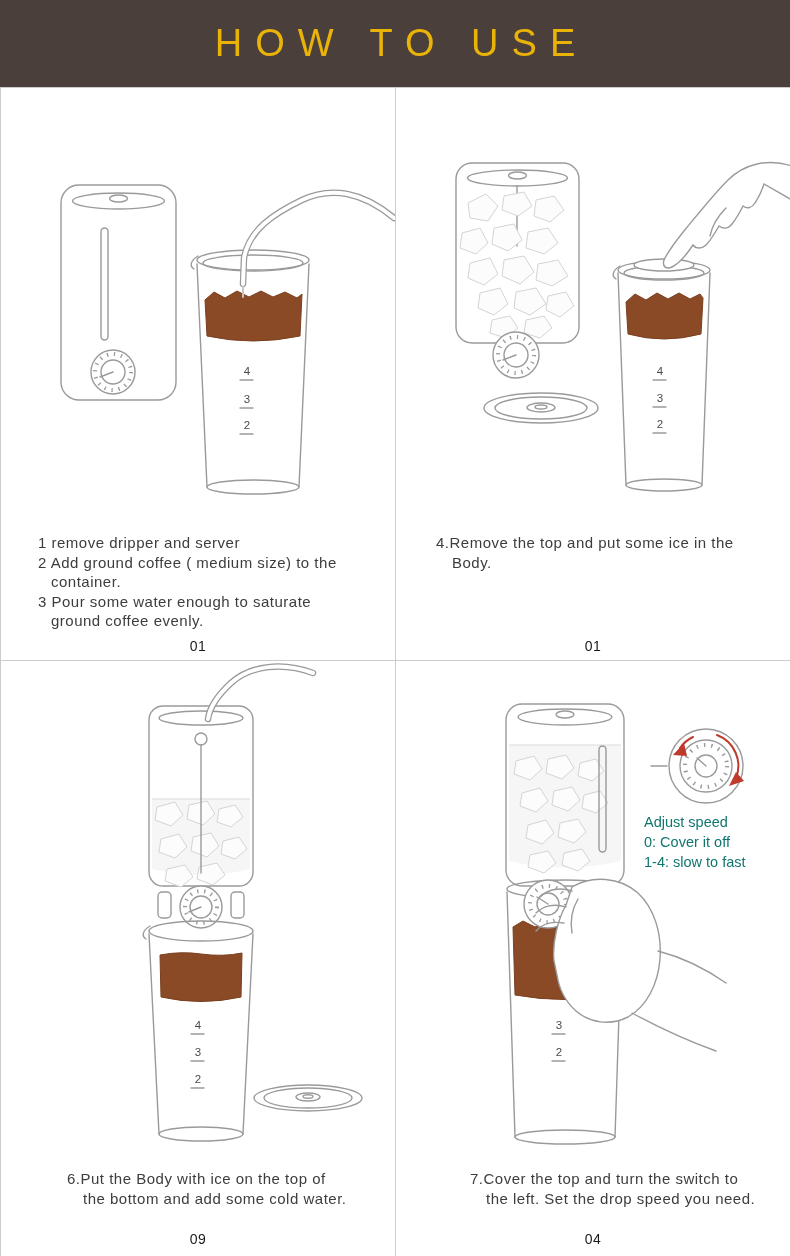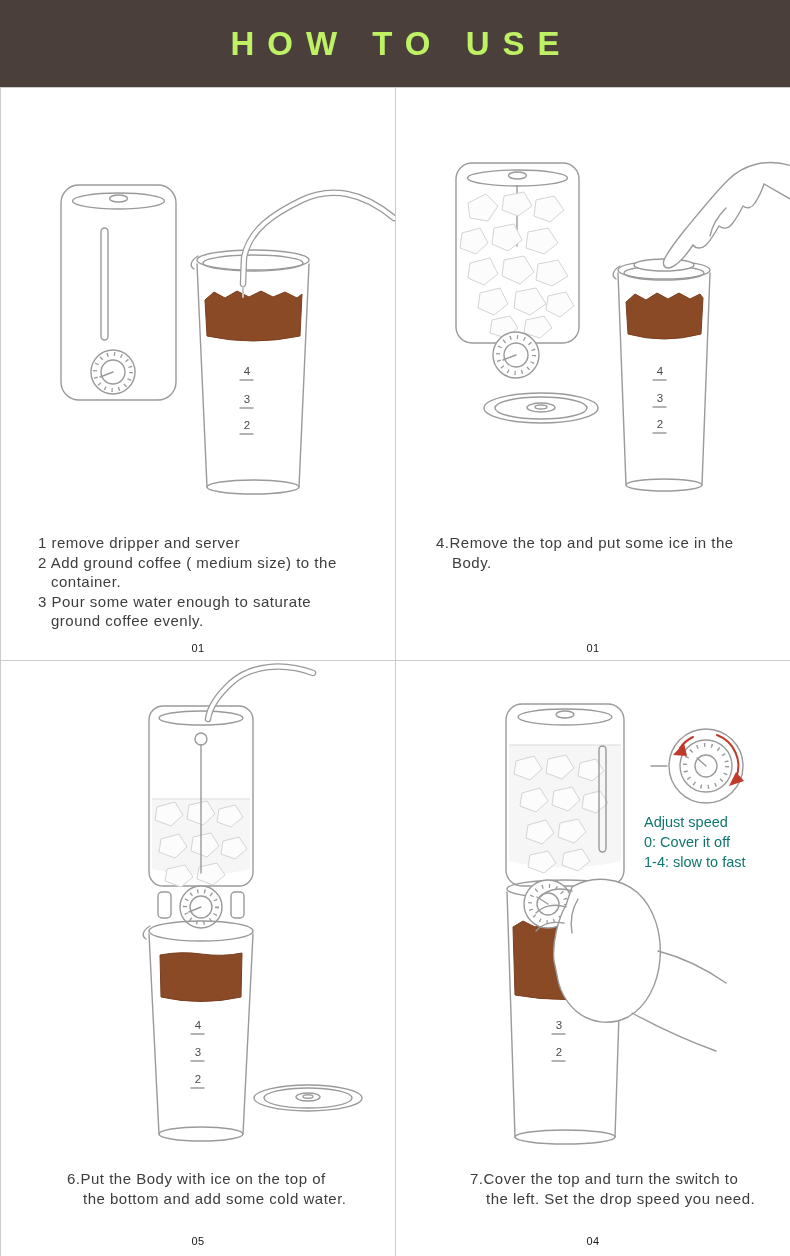"HOW TO USE" .header h1 { color: #bef264 -> #eab308; font-size: 33px -> 38px; font-weight: 700 -> 400 }
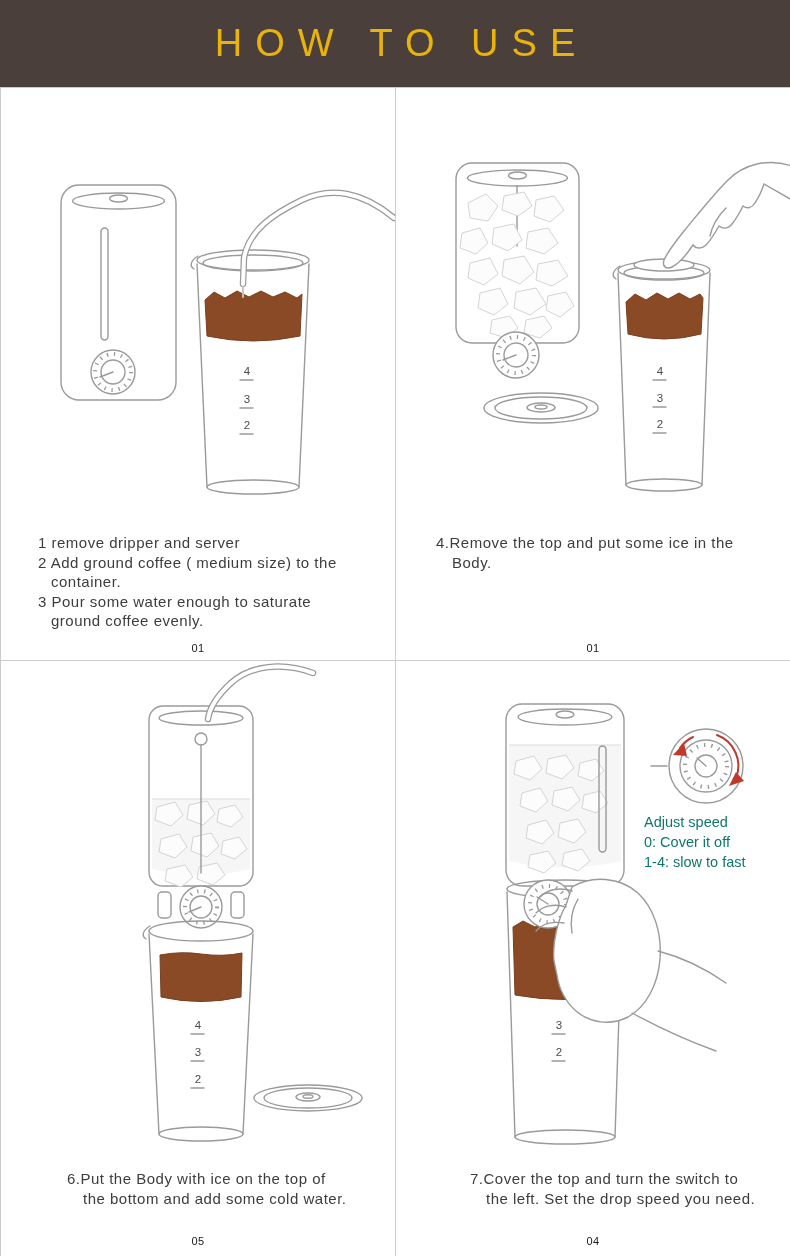"01" .step-number { font-size: 11px -> 14px }
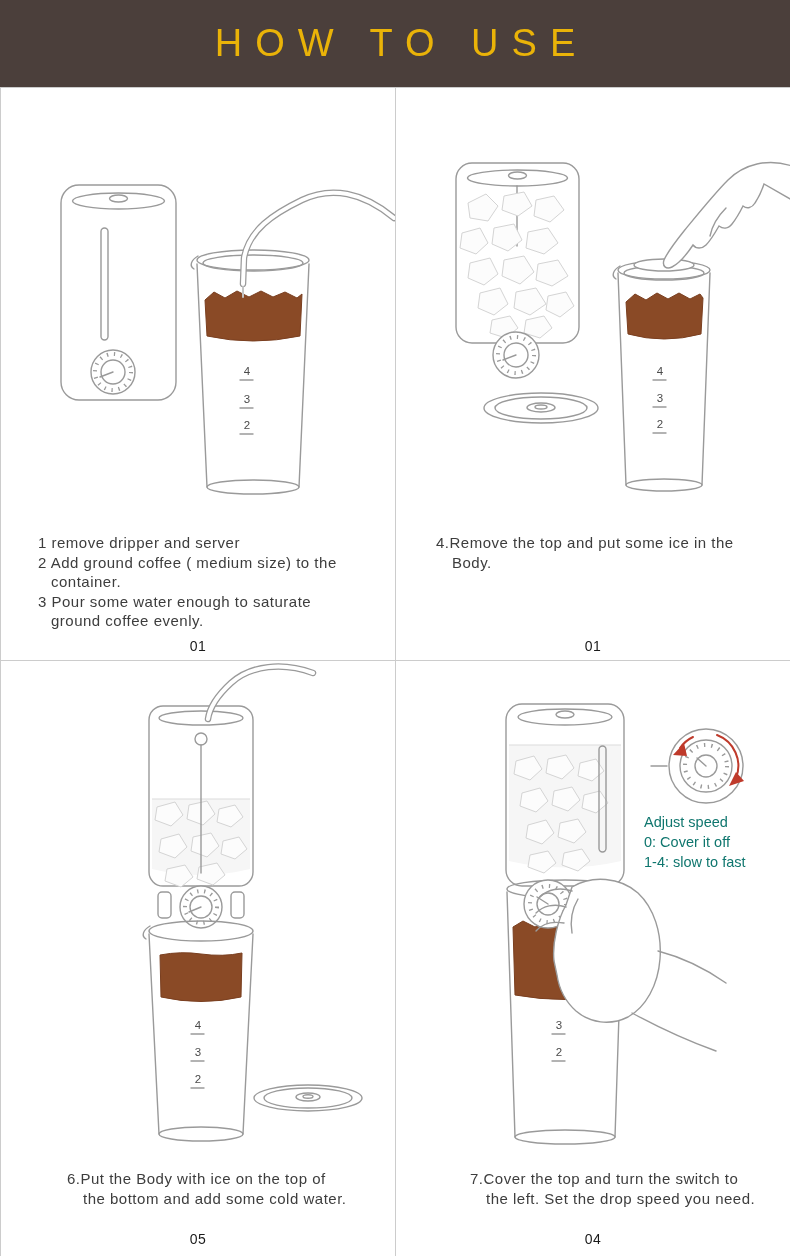"05" div.step-number { text: 05 -> 09 }
